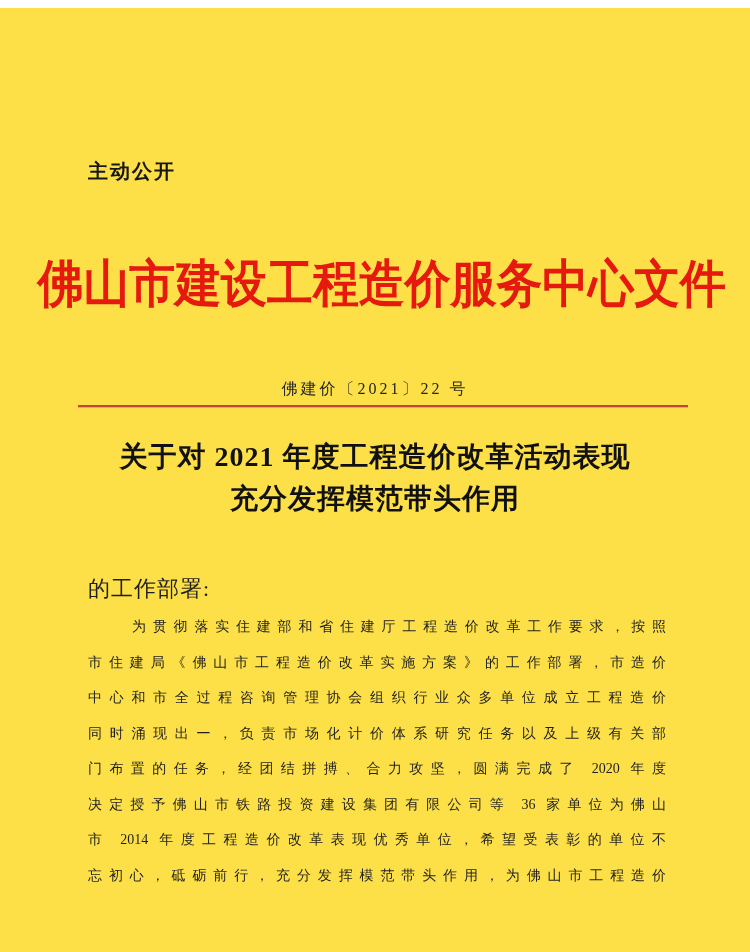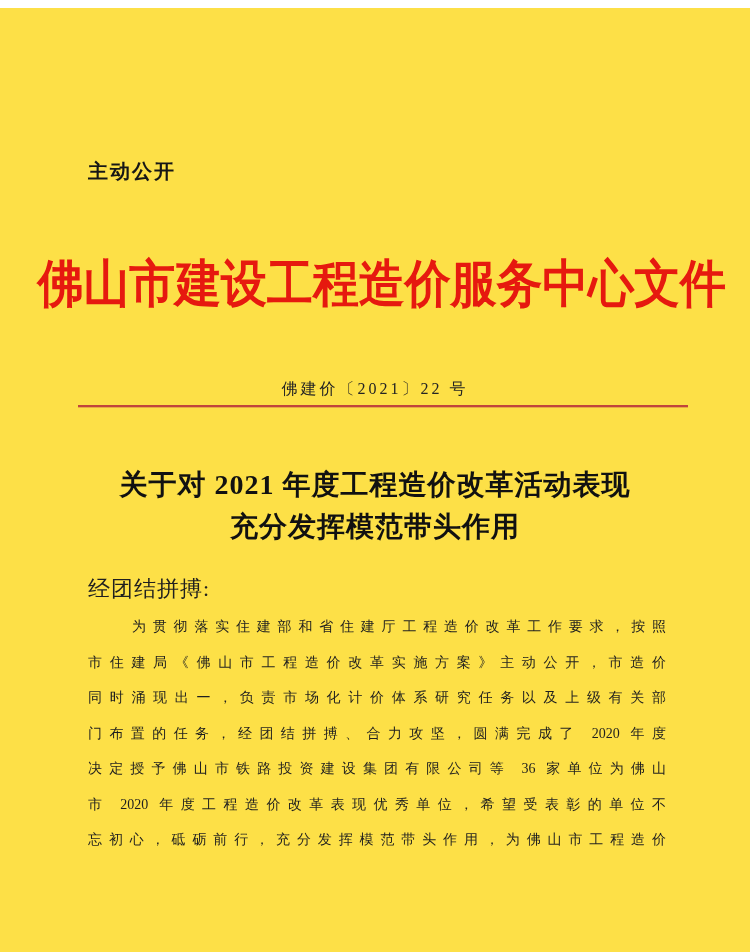"关于对 2021 年度工程造价改革活动表现" .doc-title { top: 456px -> 428px }
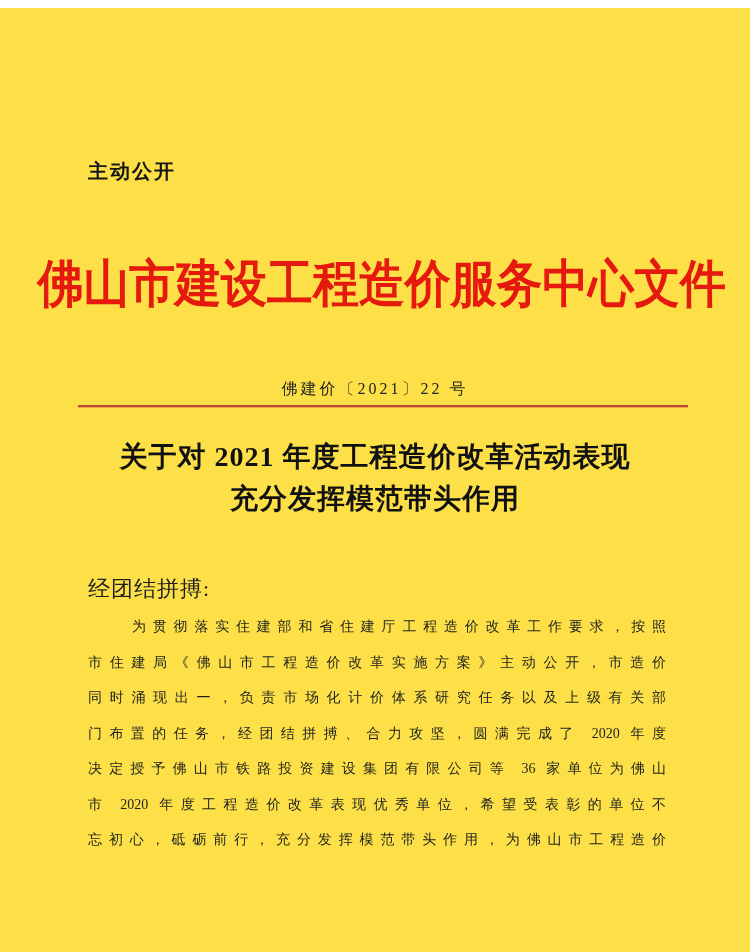"经团结拼搏:" div.salutation { text: 经团结拼搏 -> 的工作部署 }
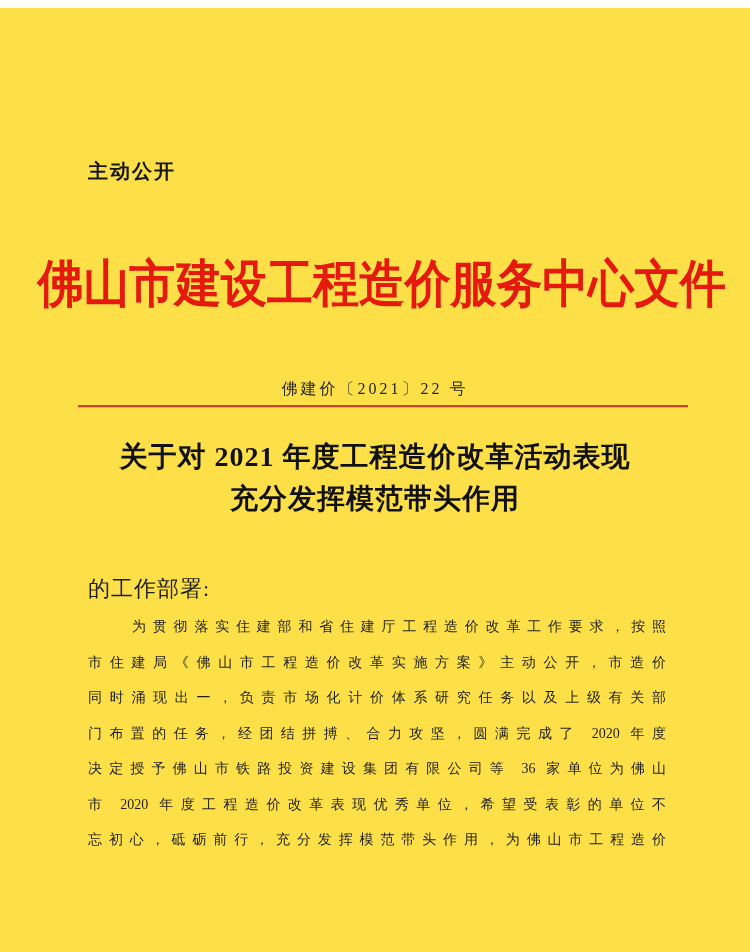"市住建局《佛山市工程造价改革实施方案》主动公开，市造价" div.body-line { text: 主动公开 -> 的工作部署 }
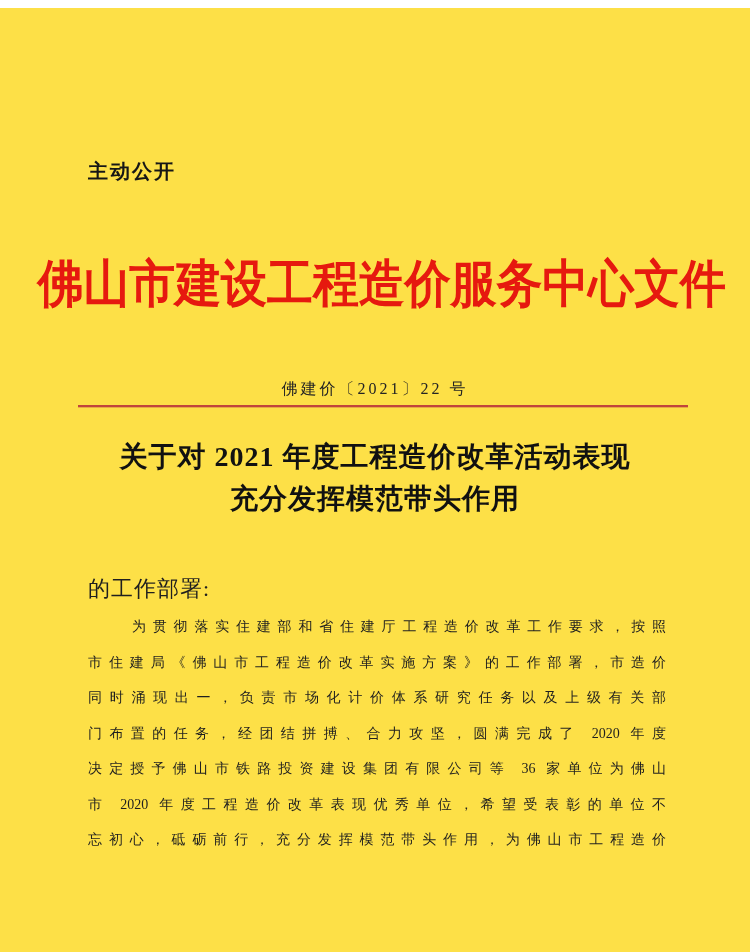"中心和市全过程咨询管理协会组织行业众多单位成立工程造价" div.body-line { html: none -> <div>中心和市全过程咨询管理协会组织行业众多单位成立工程造价</div> }
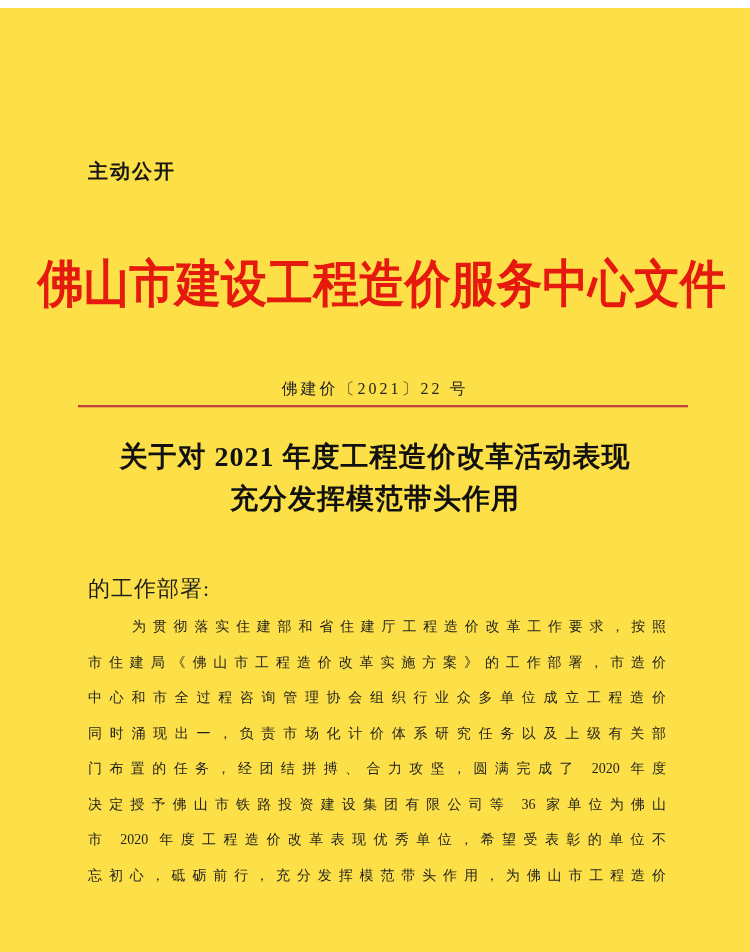"市 2020 年度工程造价改革表现优秀单位，希望受表彰的单位不" div.body-line { text: 2020 -> 2014 }
